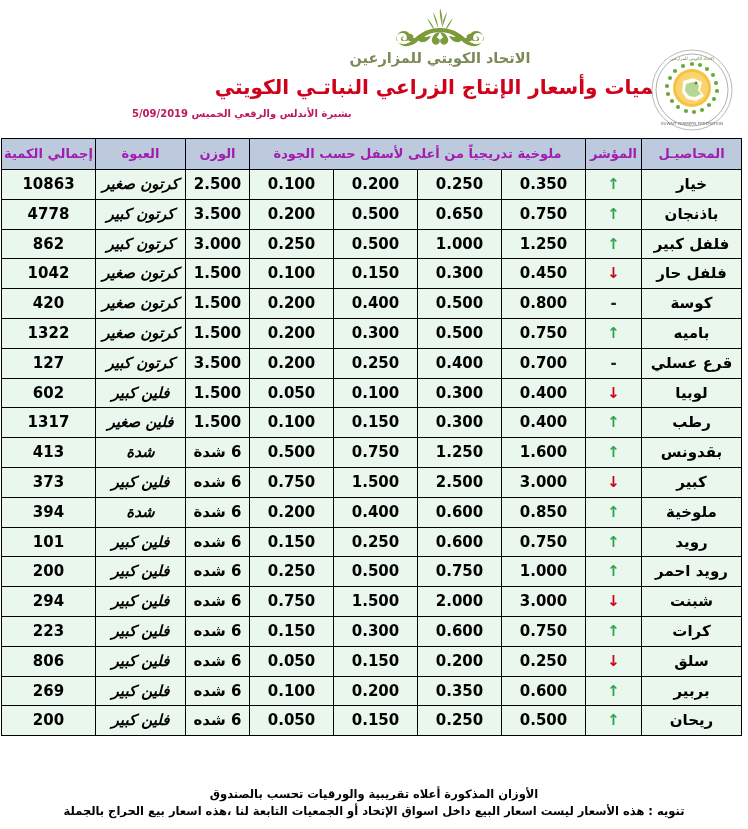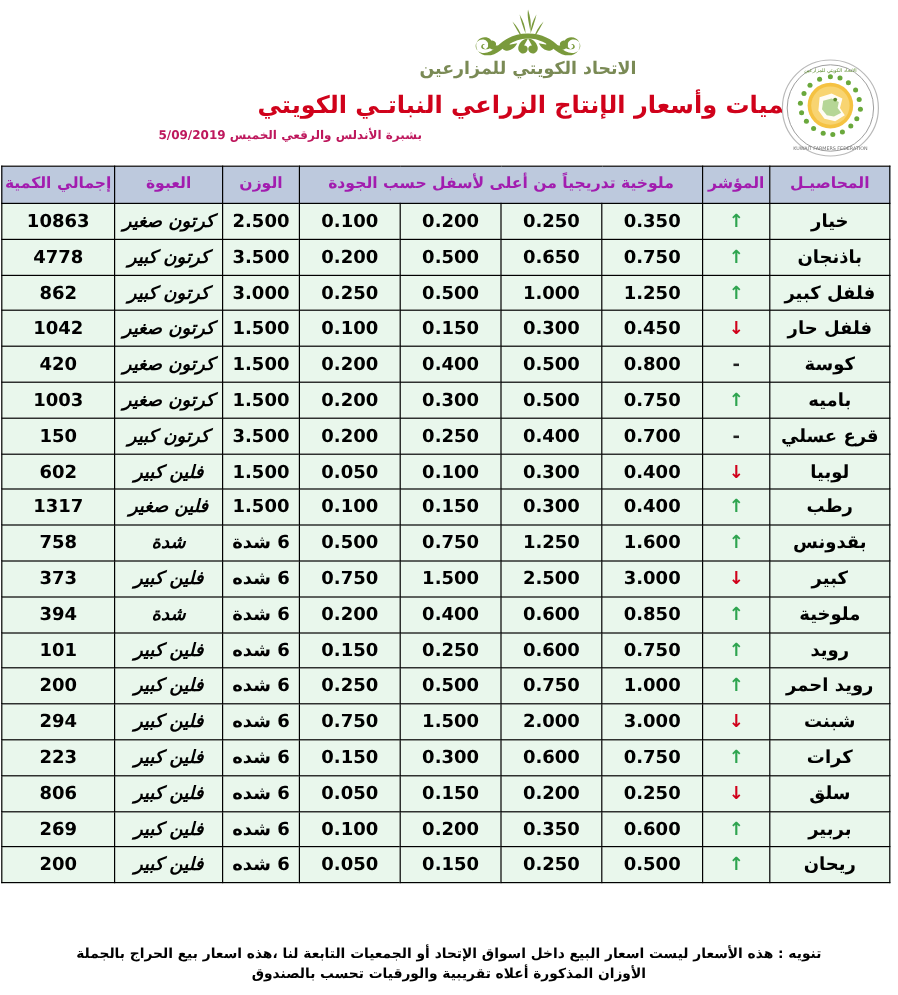"1003" td.total { text: 1003 -> 1322 }
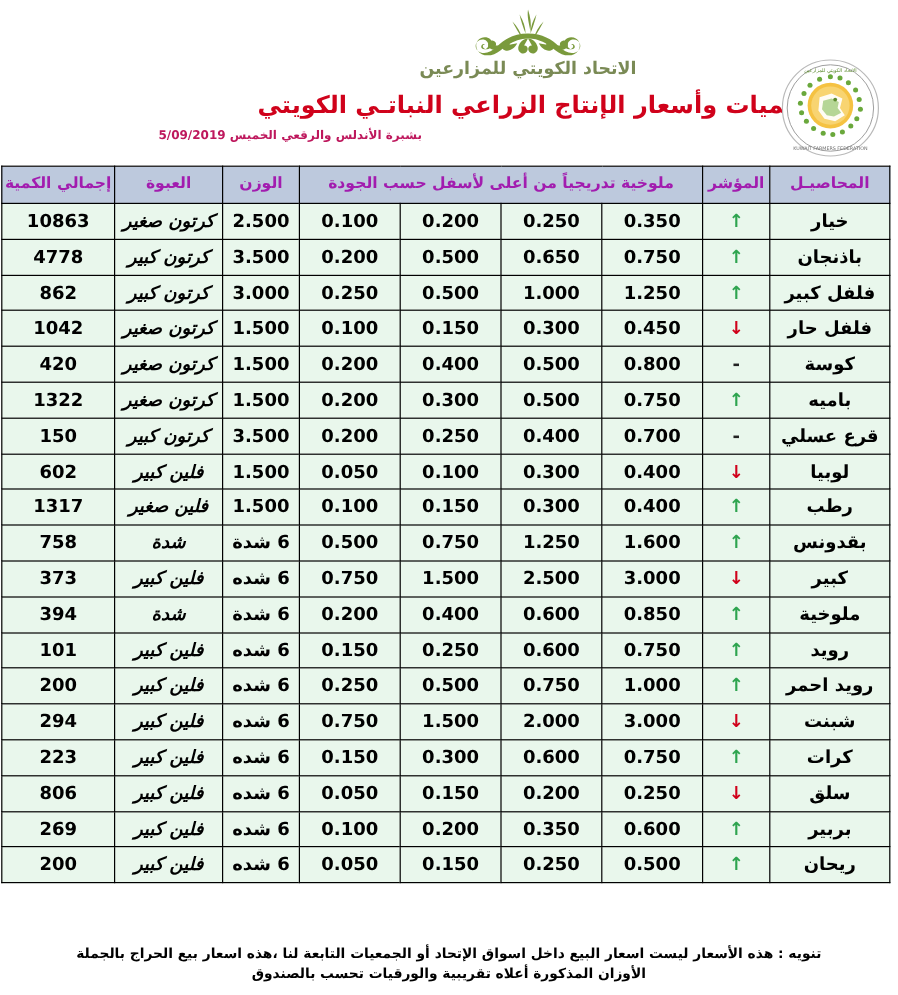"150" td.total { text: 150 -> 127 }
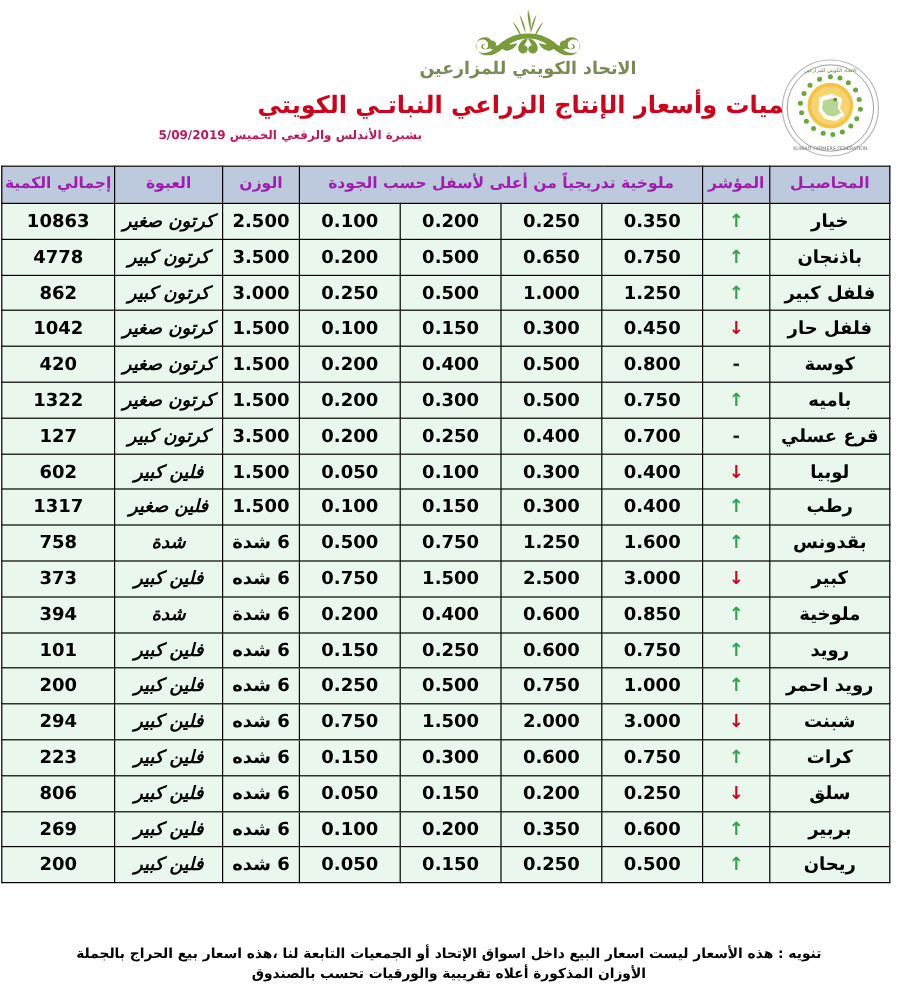"758" td.total { text: 758 -> 413 }
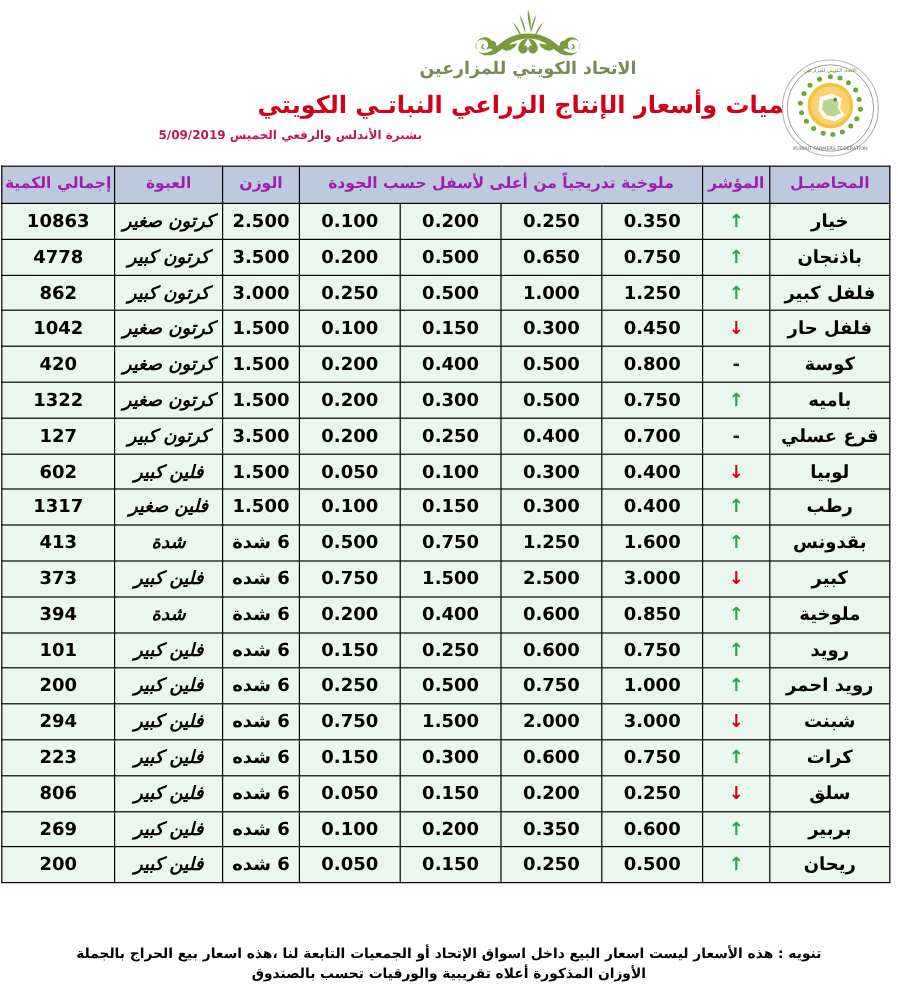"تنويه : هذه الأسعار ليست" div { order: before "الأوزان المذكورة أعلاه تقريبية والورقيات" -> after "الأوزان المذكورة أعلاه تقريبية والورقيات" }
